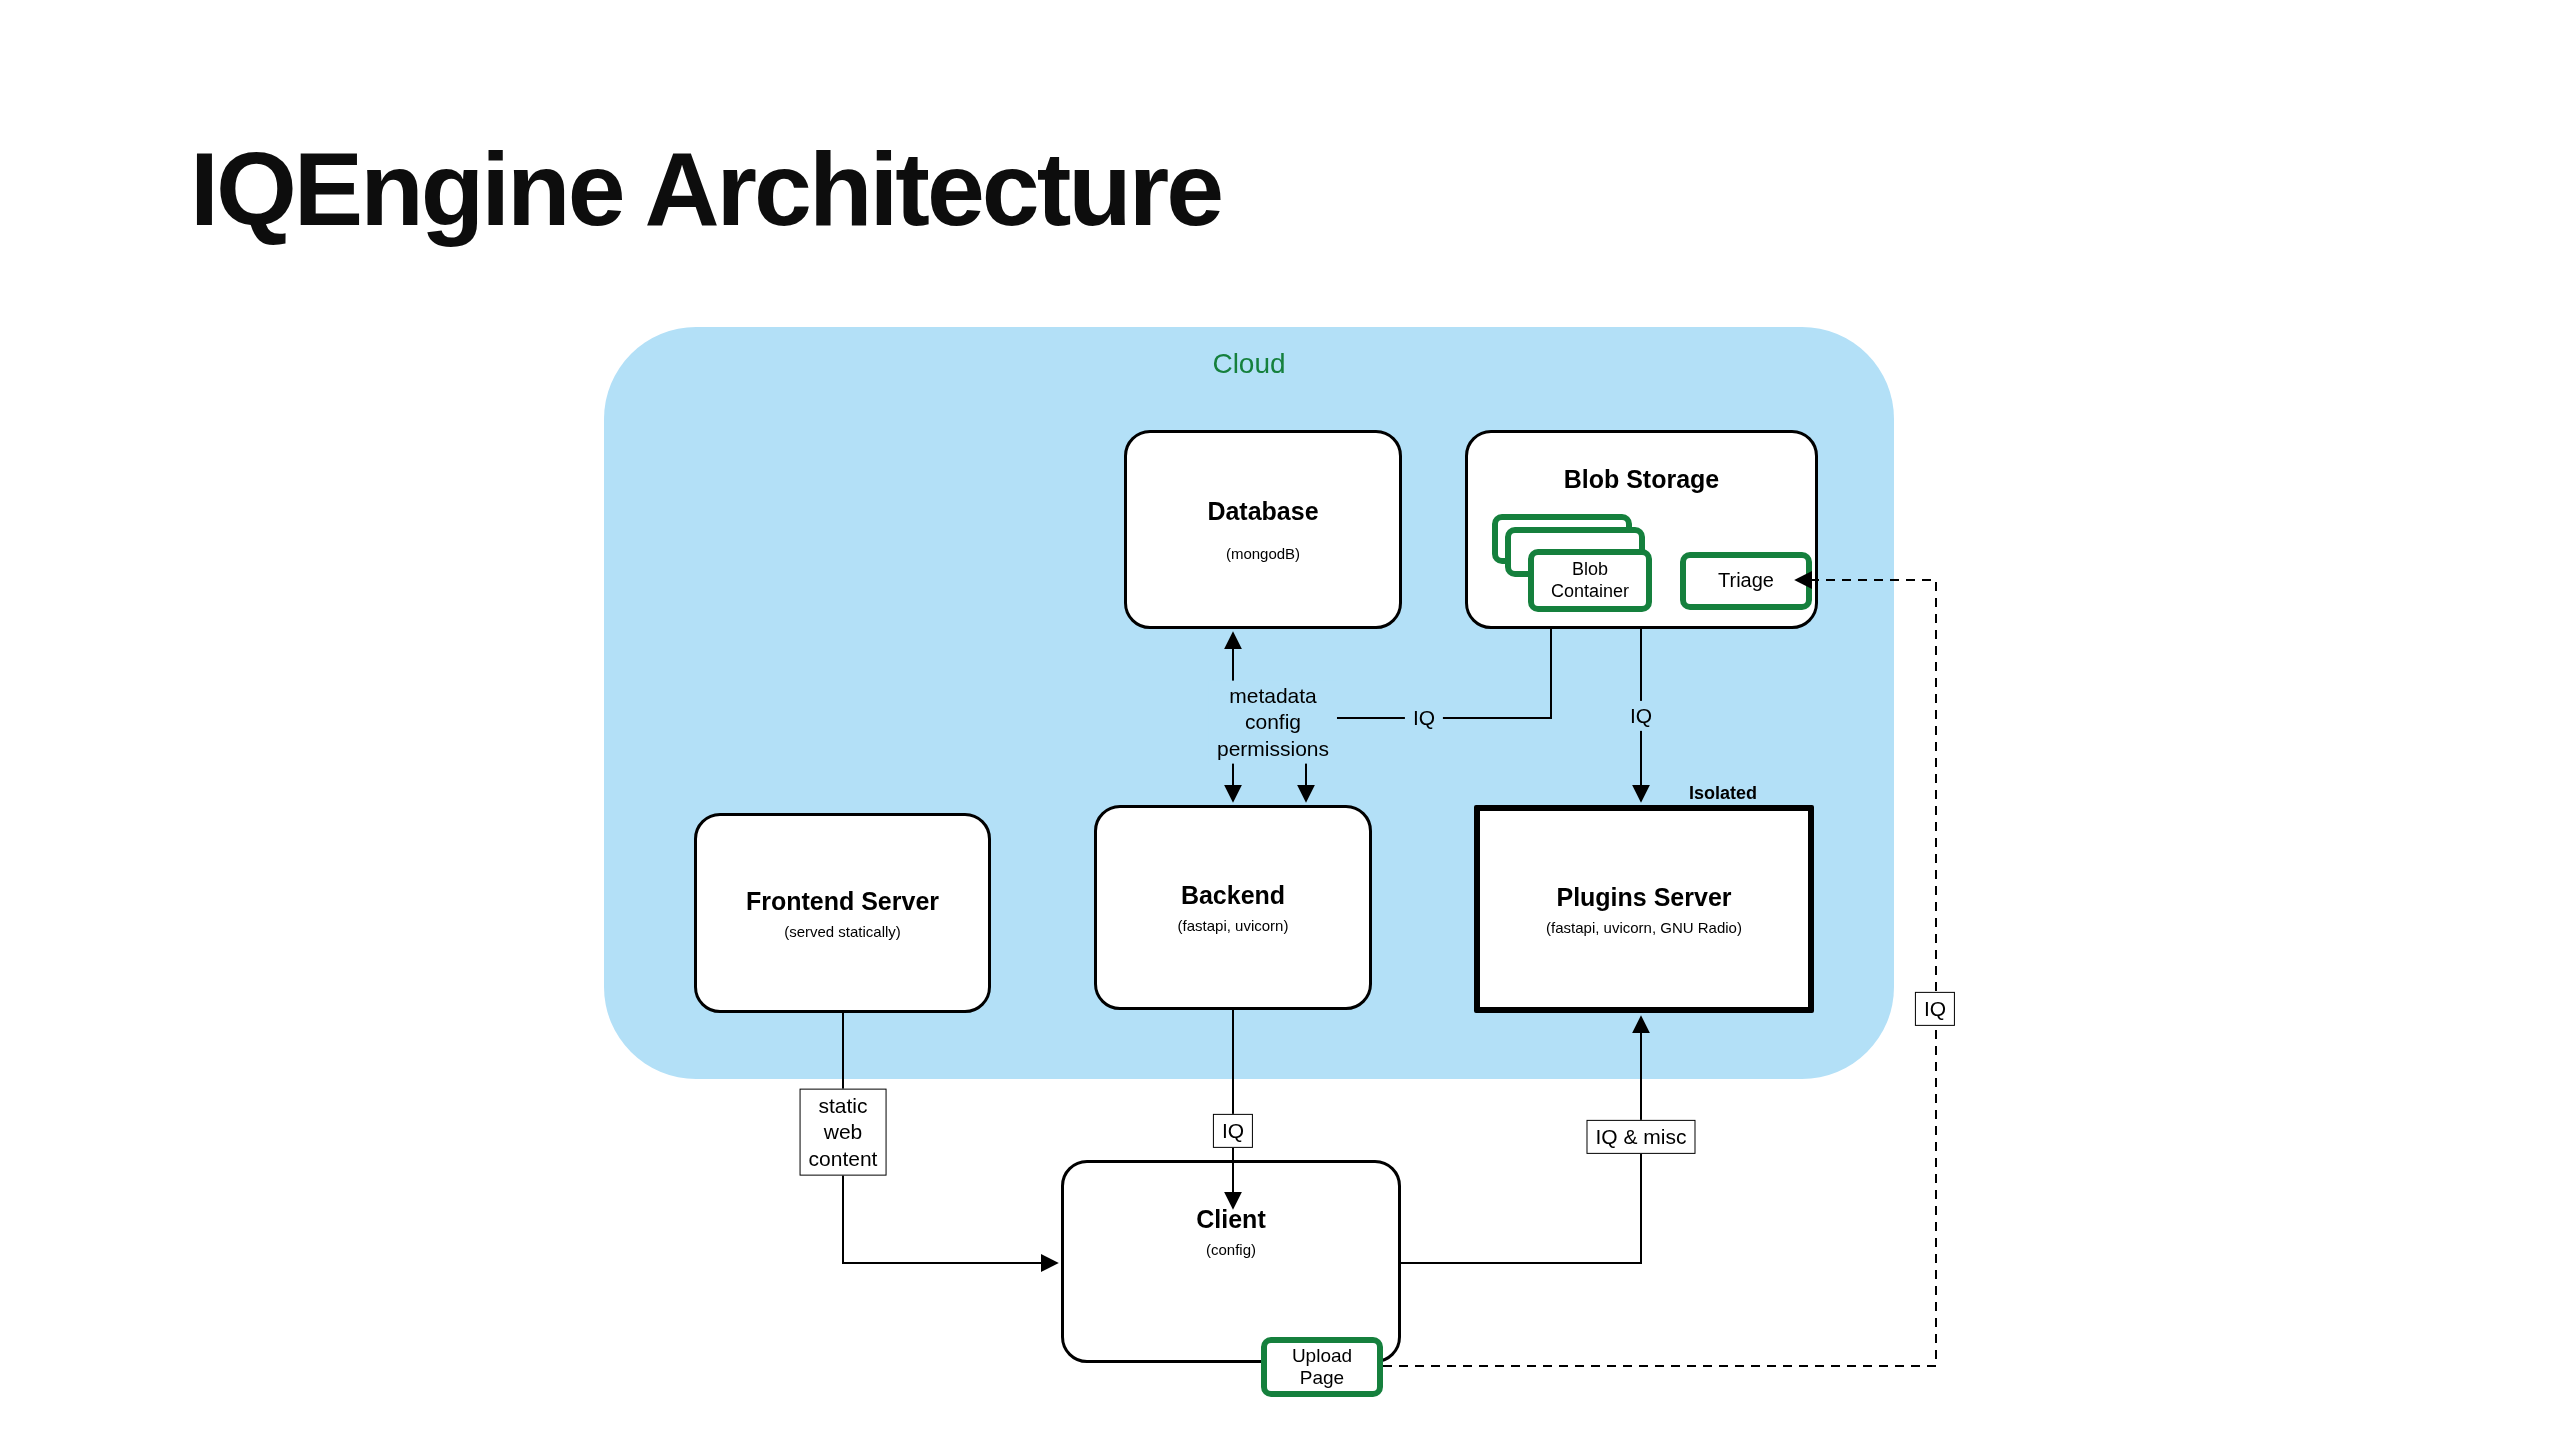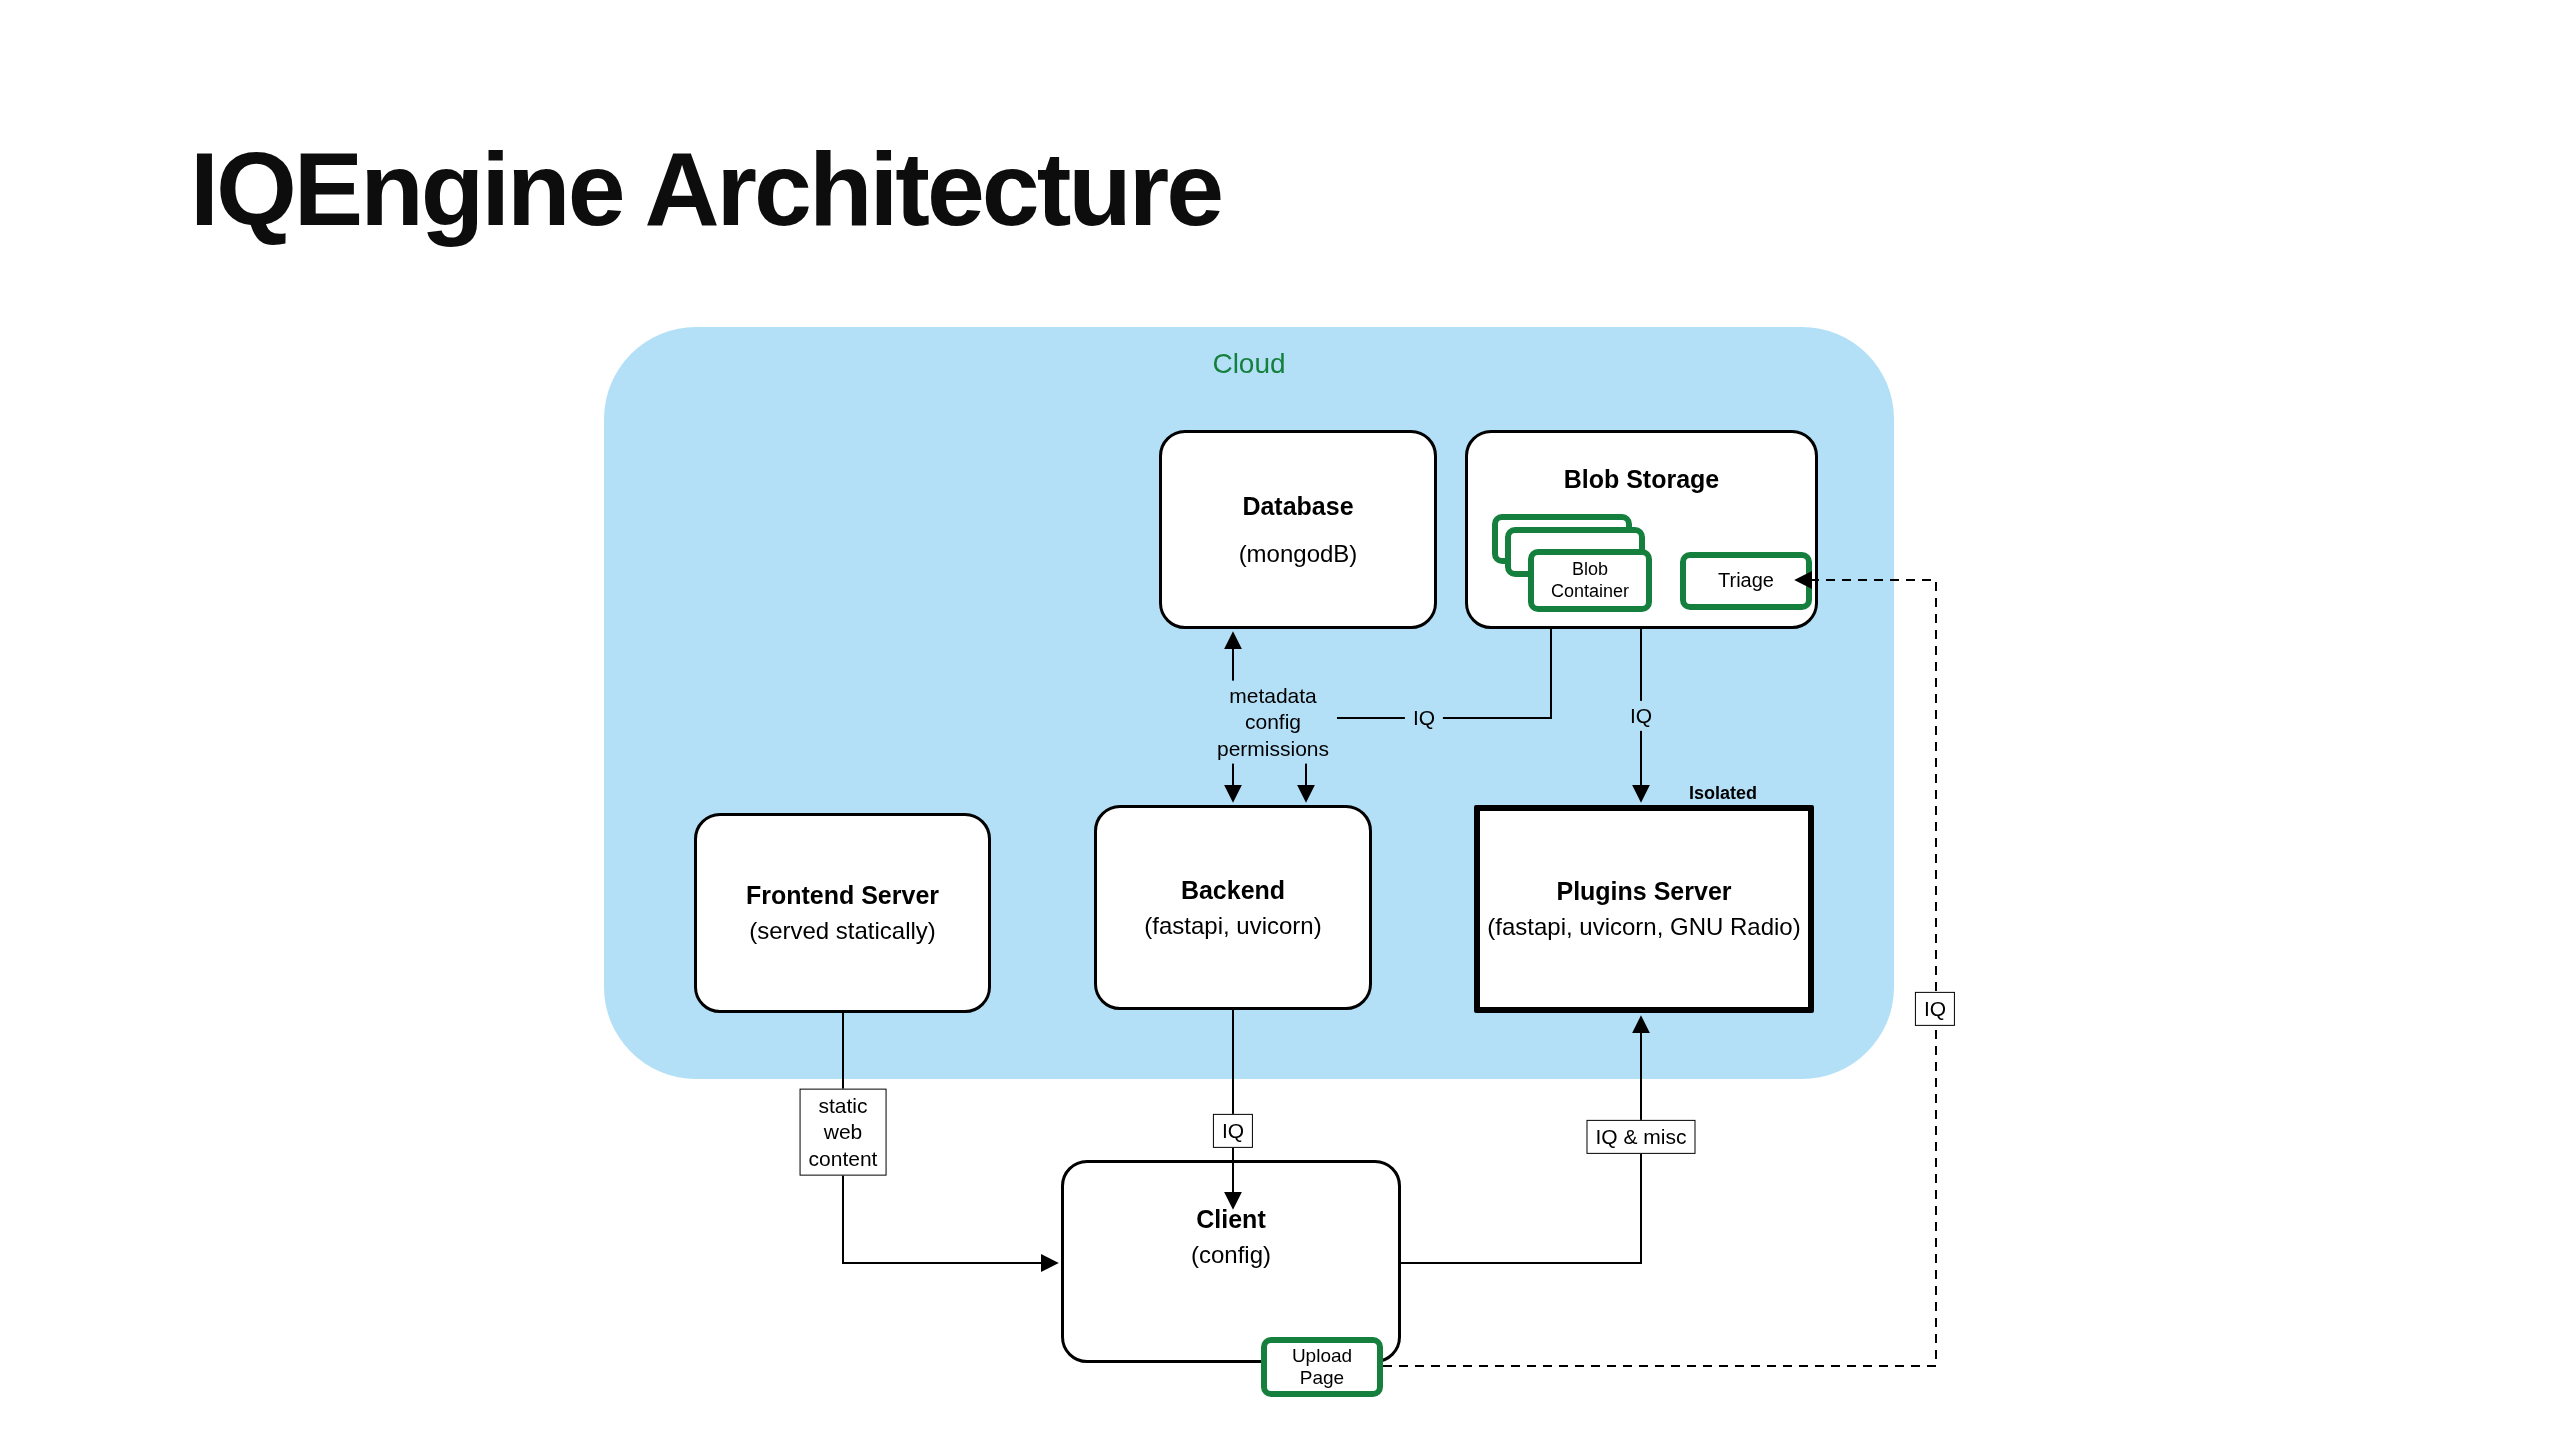"Database" div.node { left: 1159px -> 1124px }
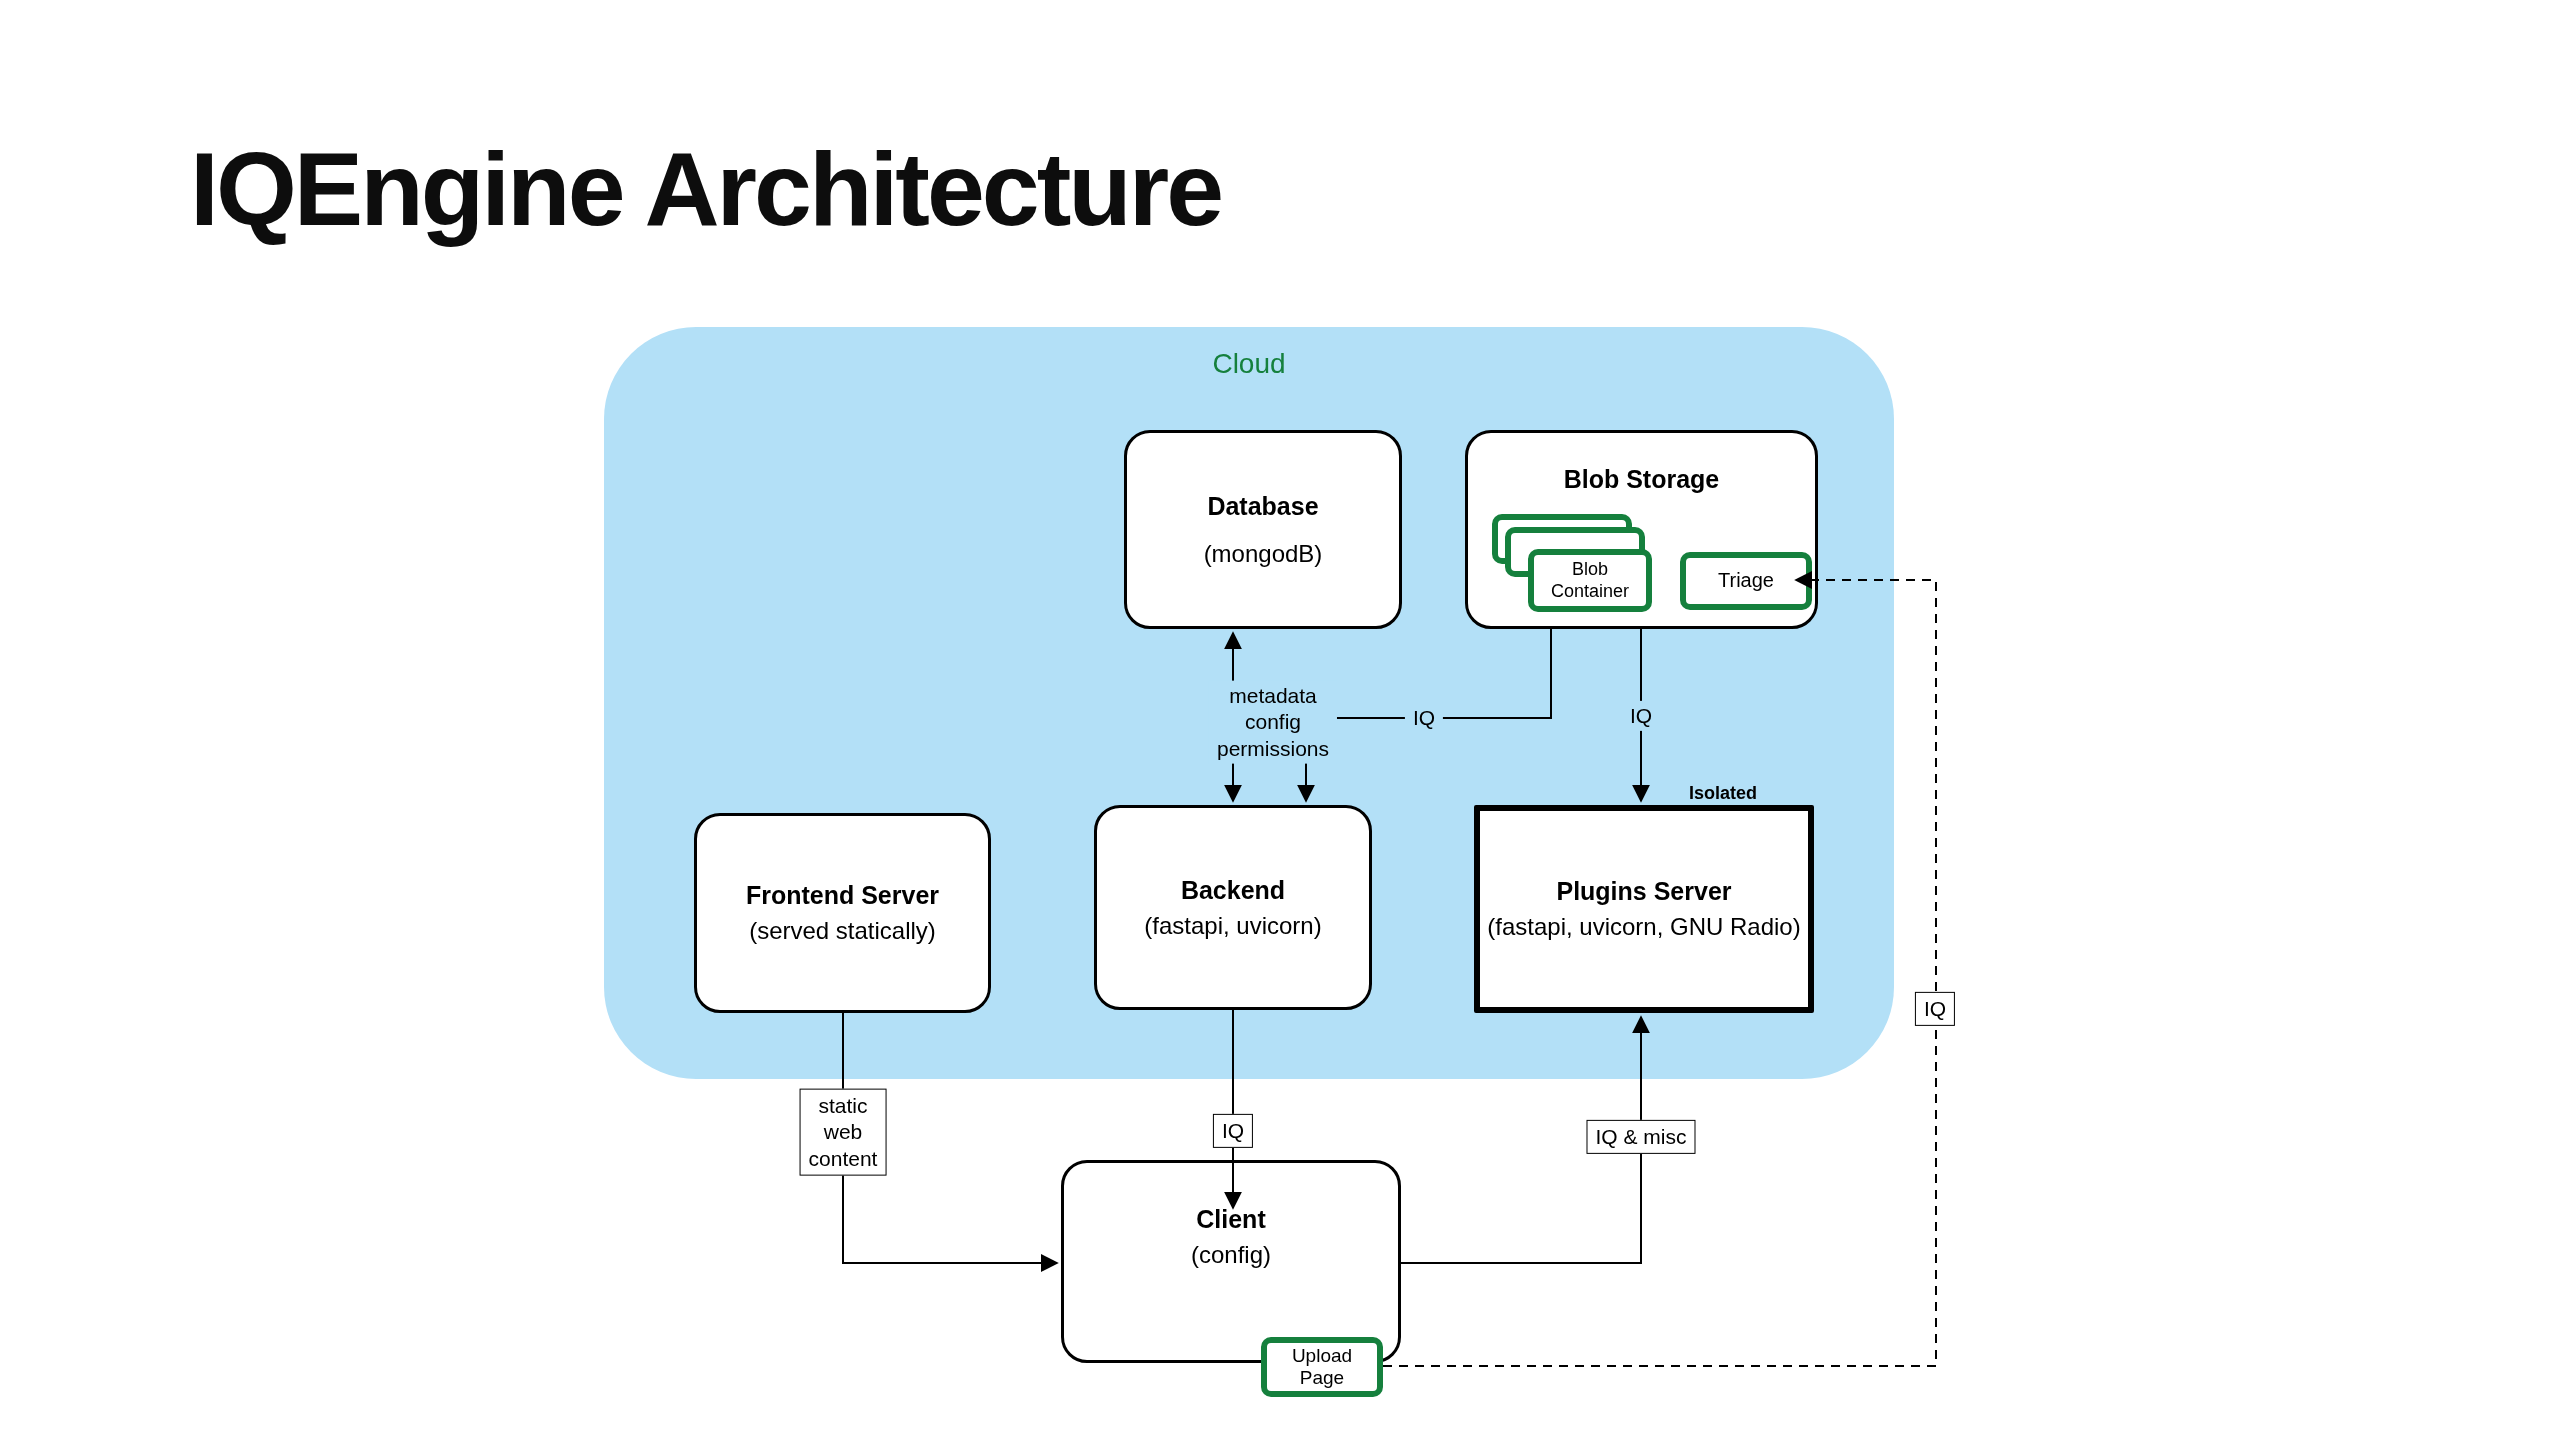"(mongodB)" .node .subtitle { font-size: 24px -> 15px }
